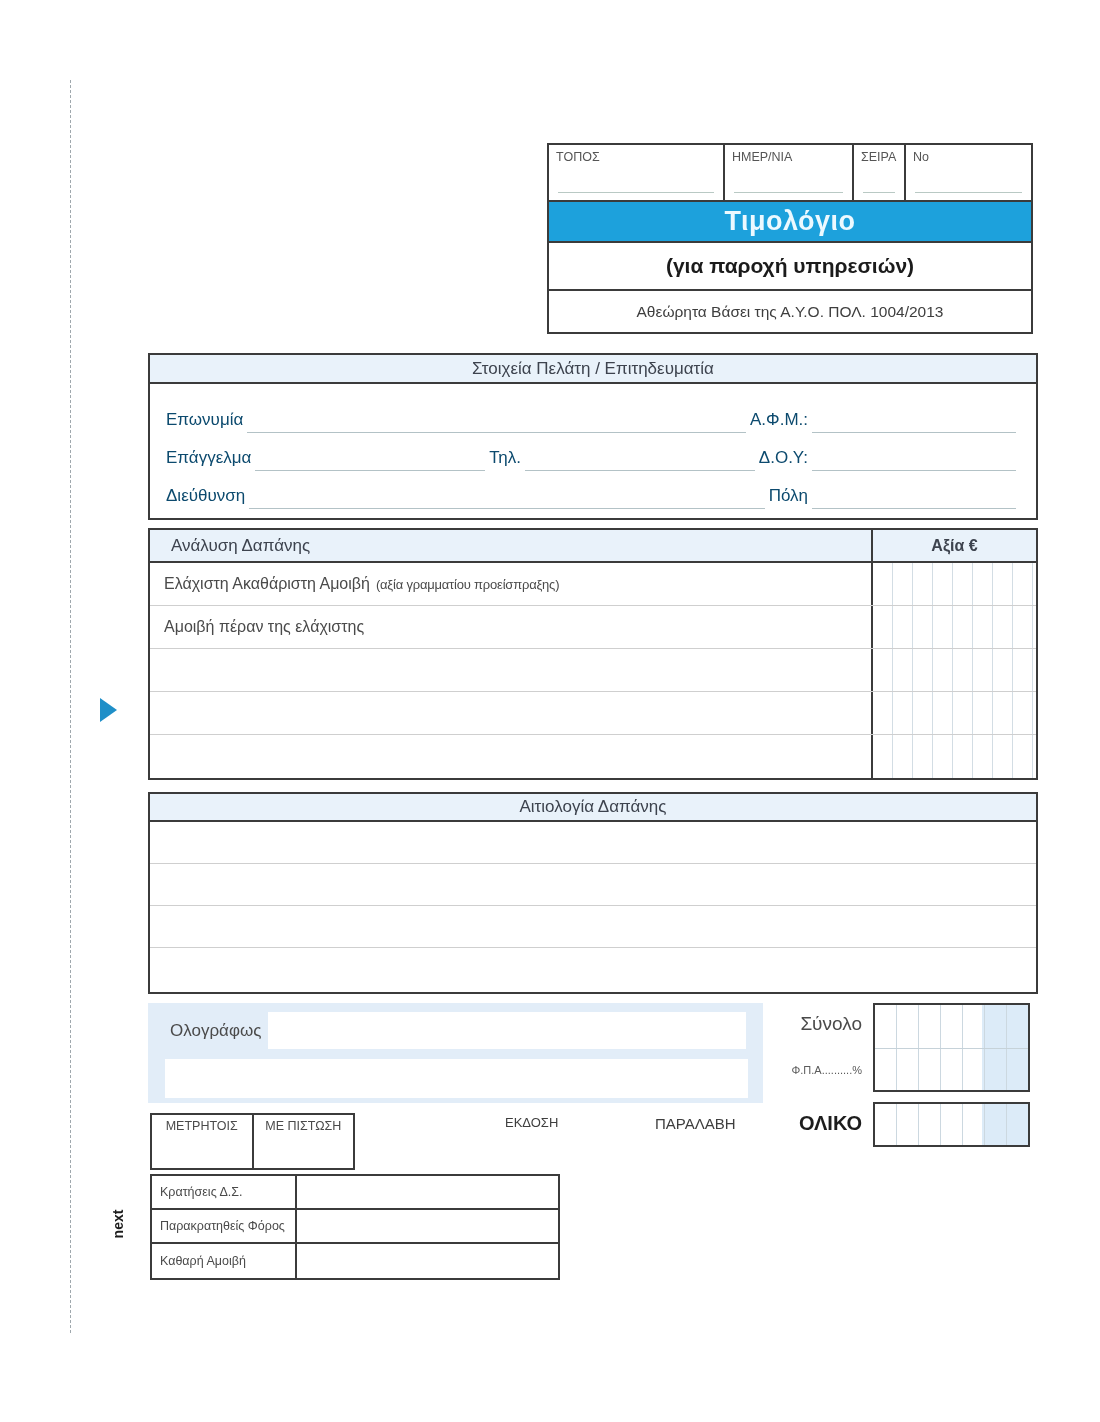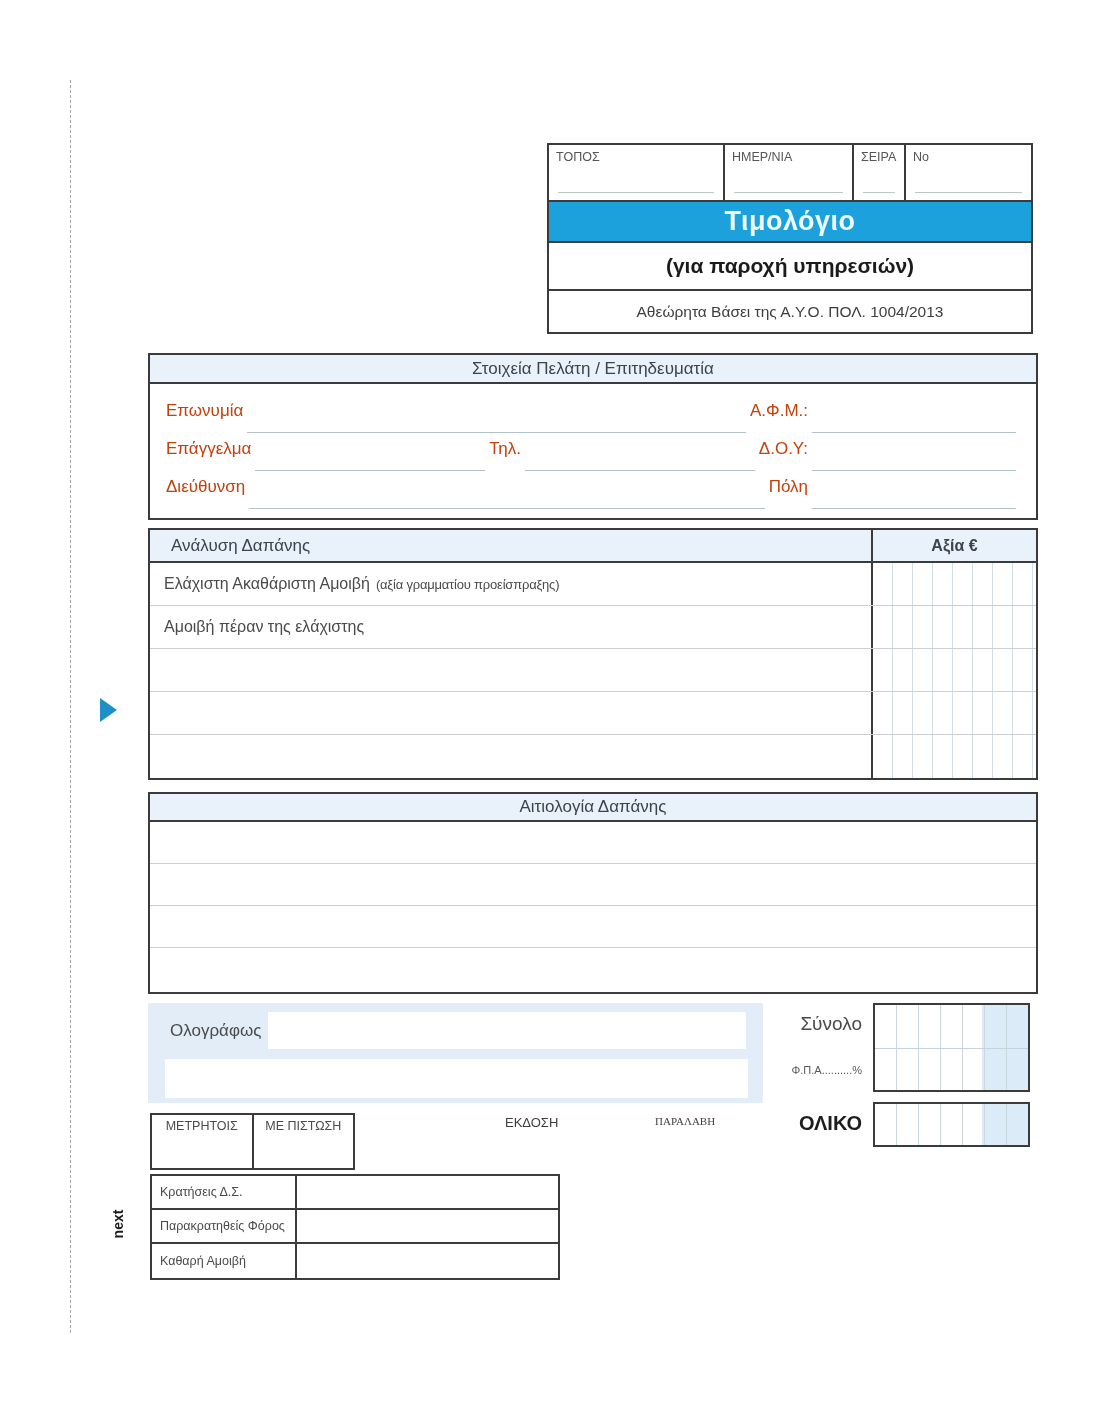"Επωνυμία" .cust-row { align-items: flex-start -> center; color: #c2410c -> #0c4a6e }
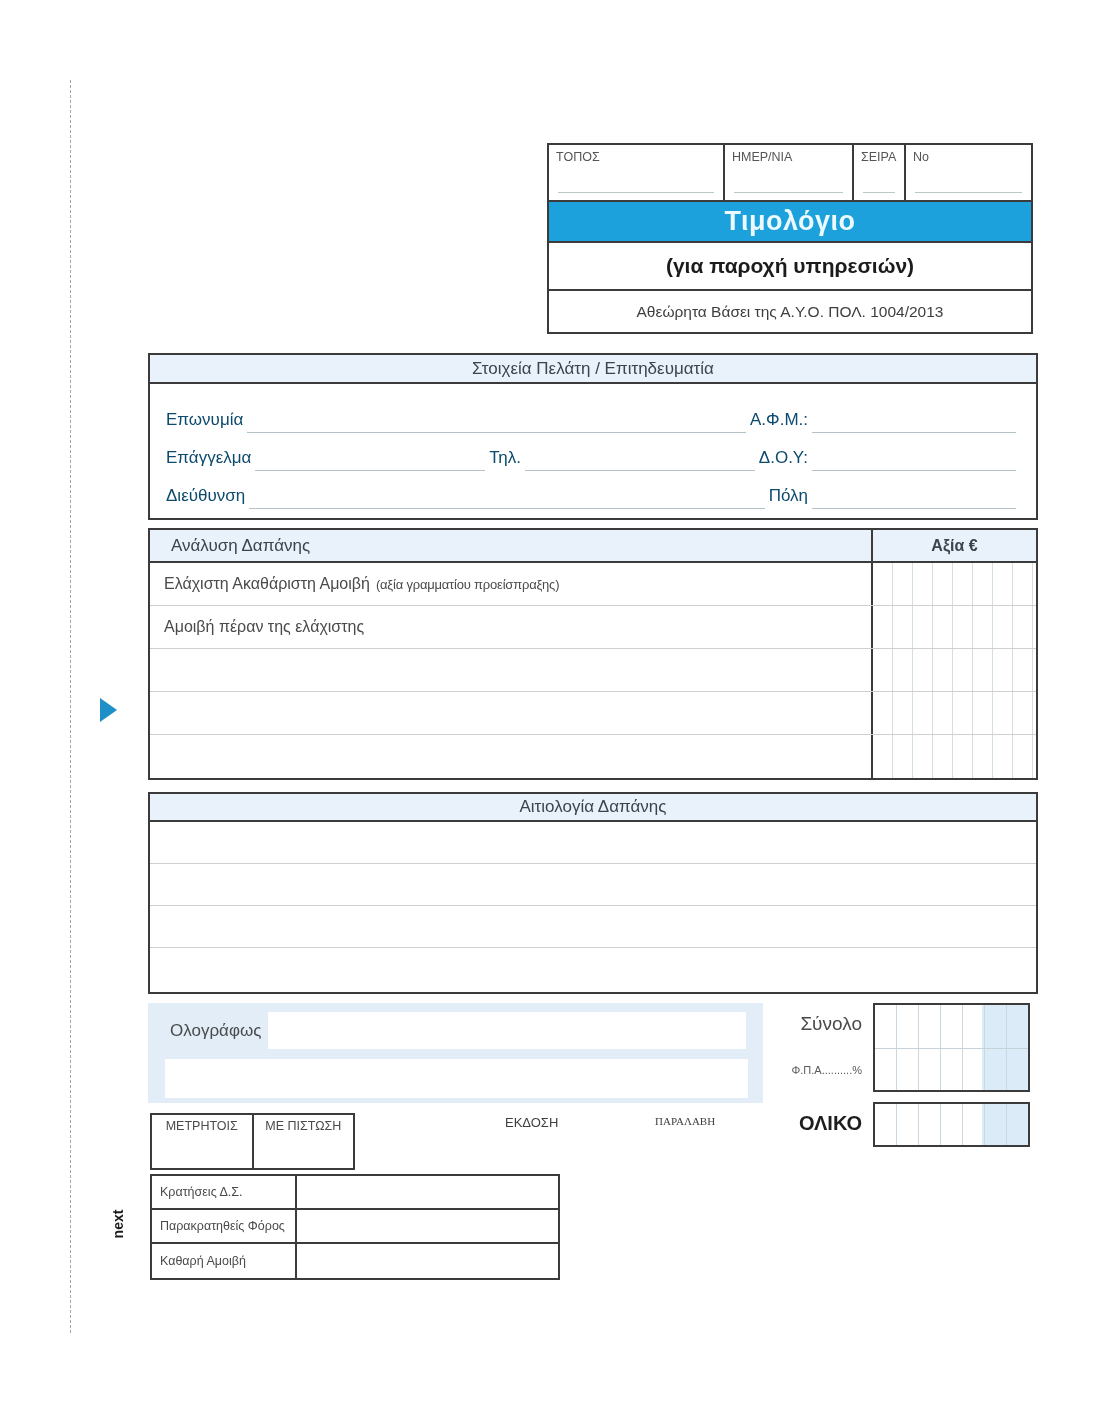"ΠΑΡΑΛΑΒΗ" .receive-label { font-family: Liberation Serif, serif -> none; font-size: 11px -> 15px }
